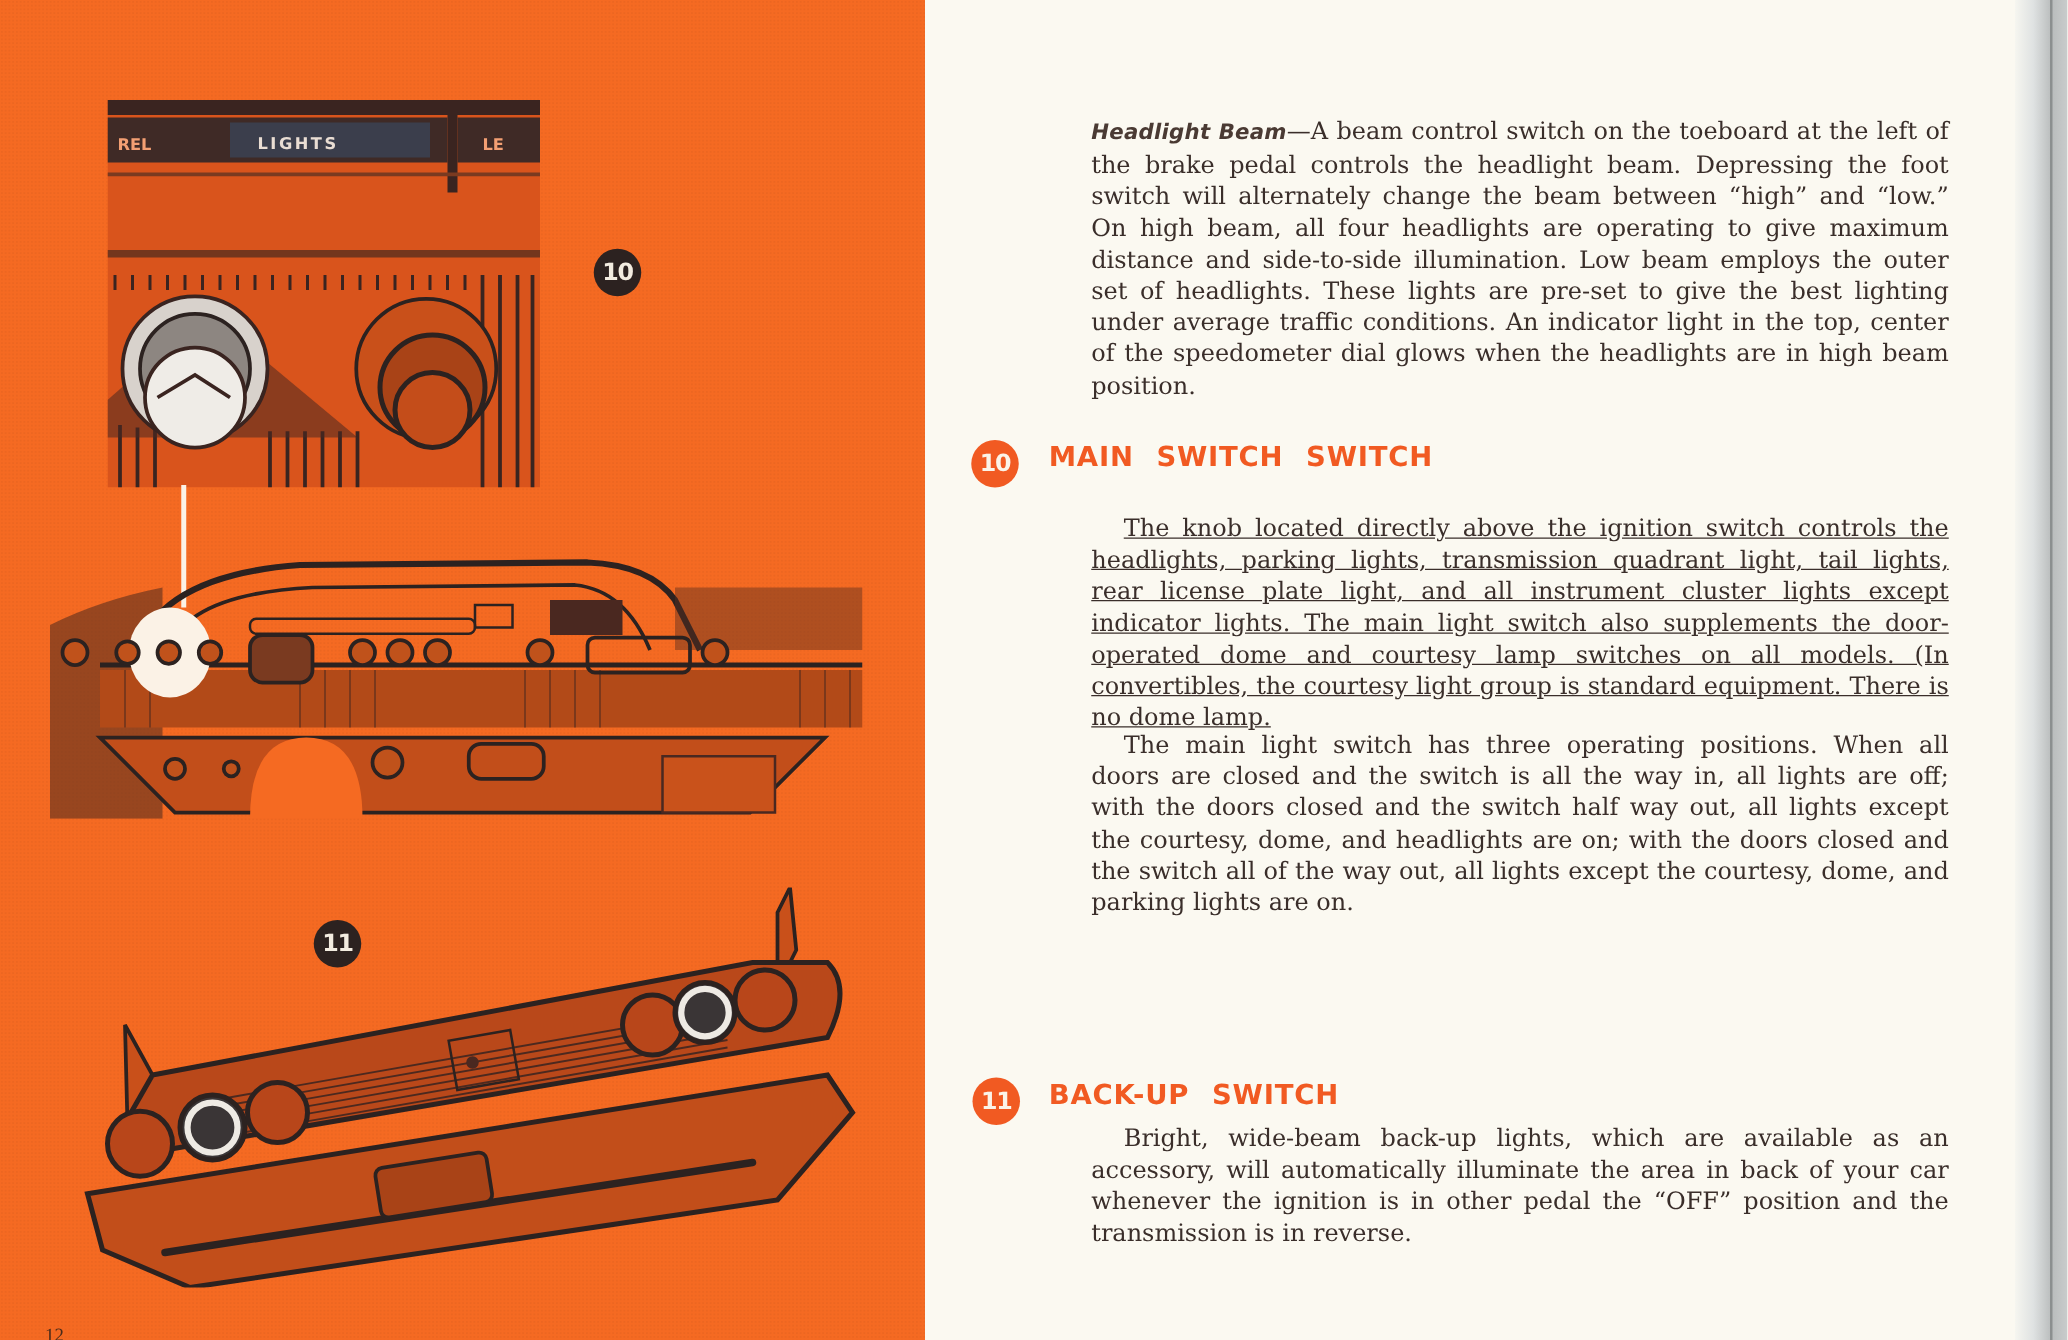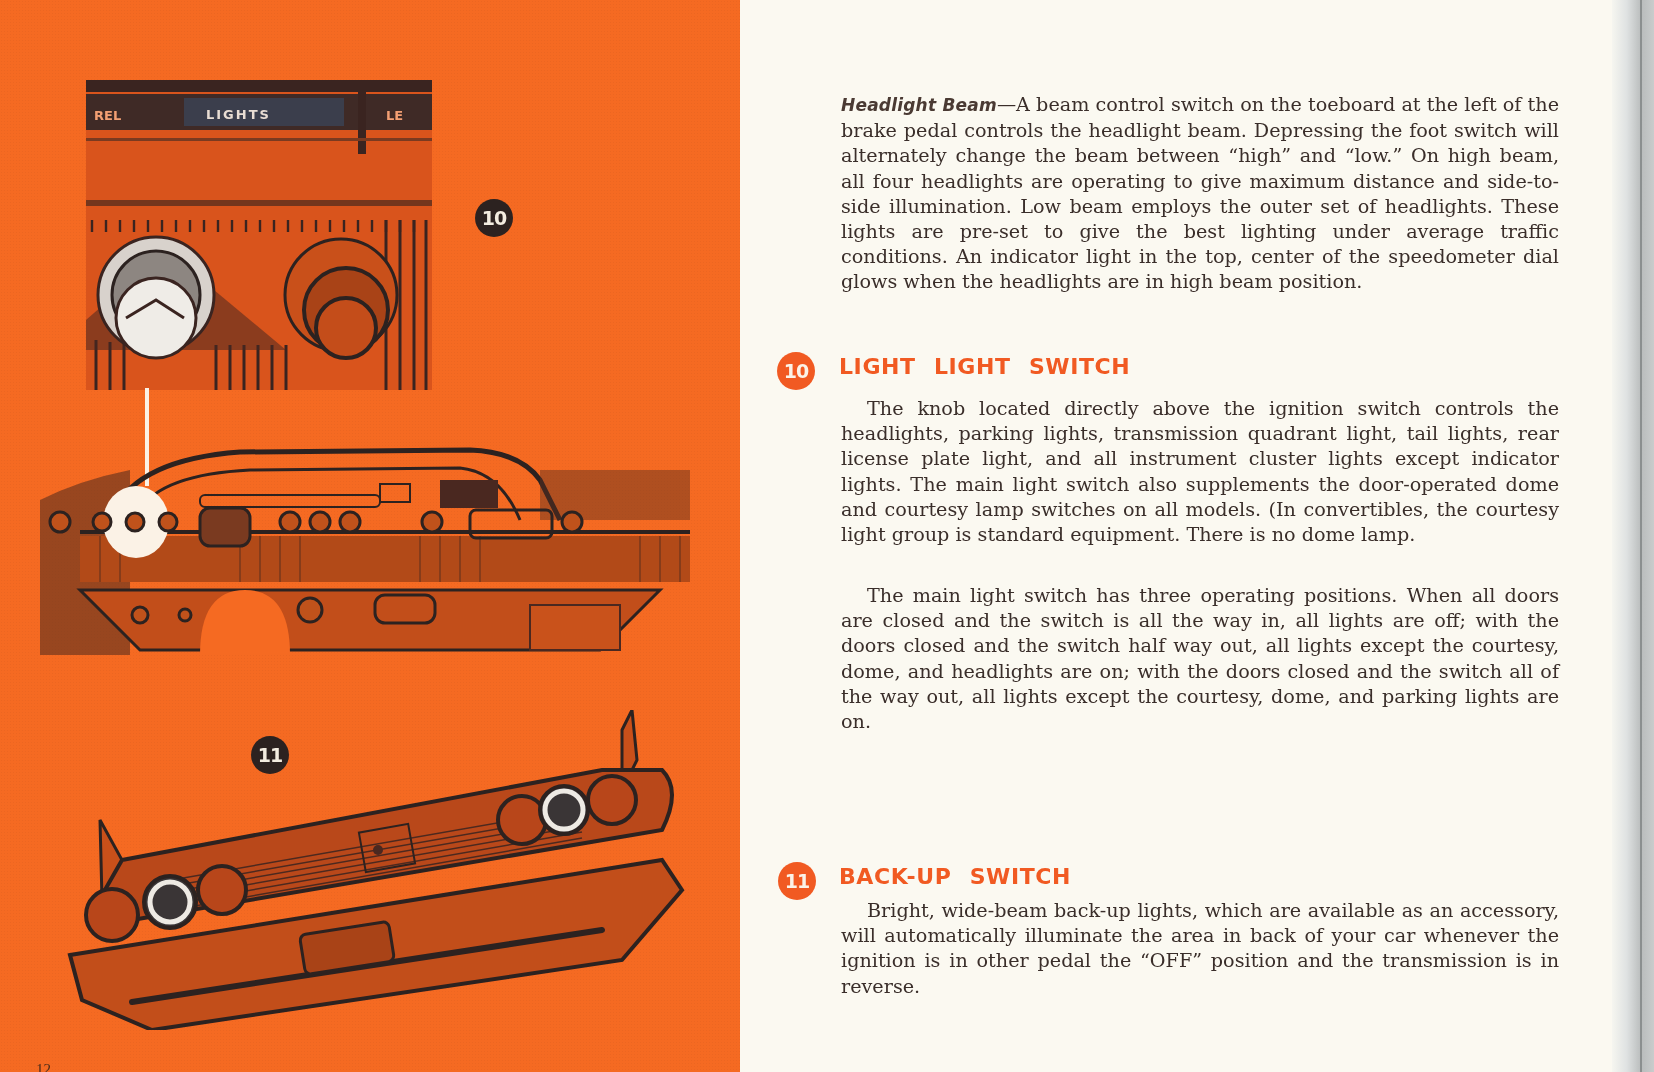"Headlight Beam—A beam control switch" .text-col p { margin-left: none -> 32px }
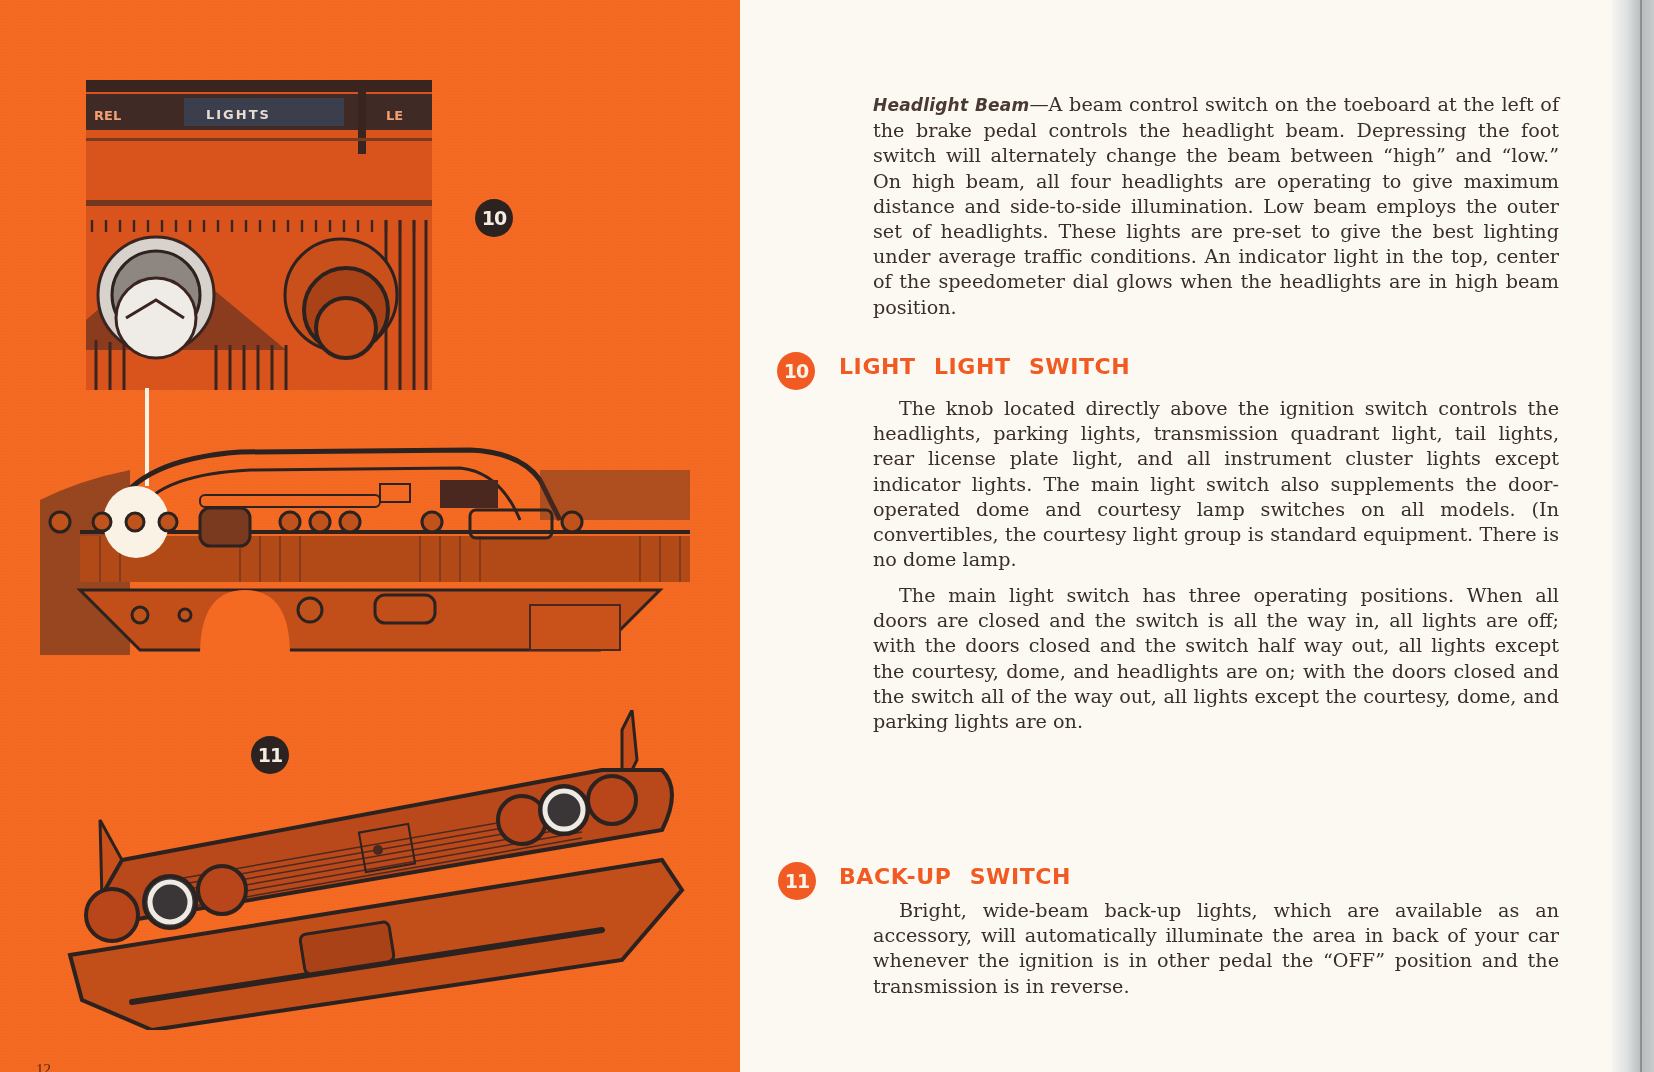"LIGHT LIGHT SWITCH" div.section-head { text: LIGHT LIGHT -> MAIN SWITCH }
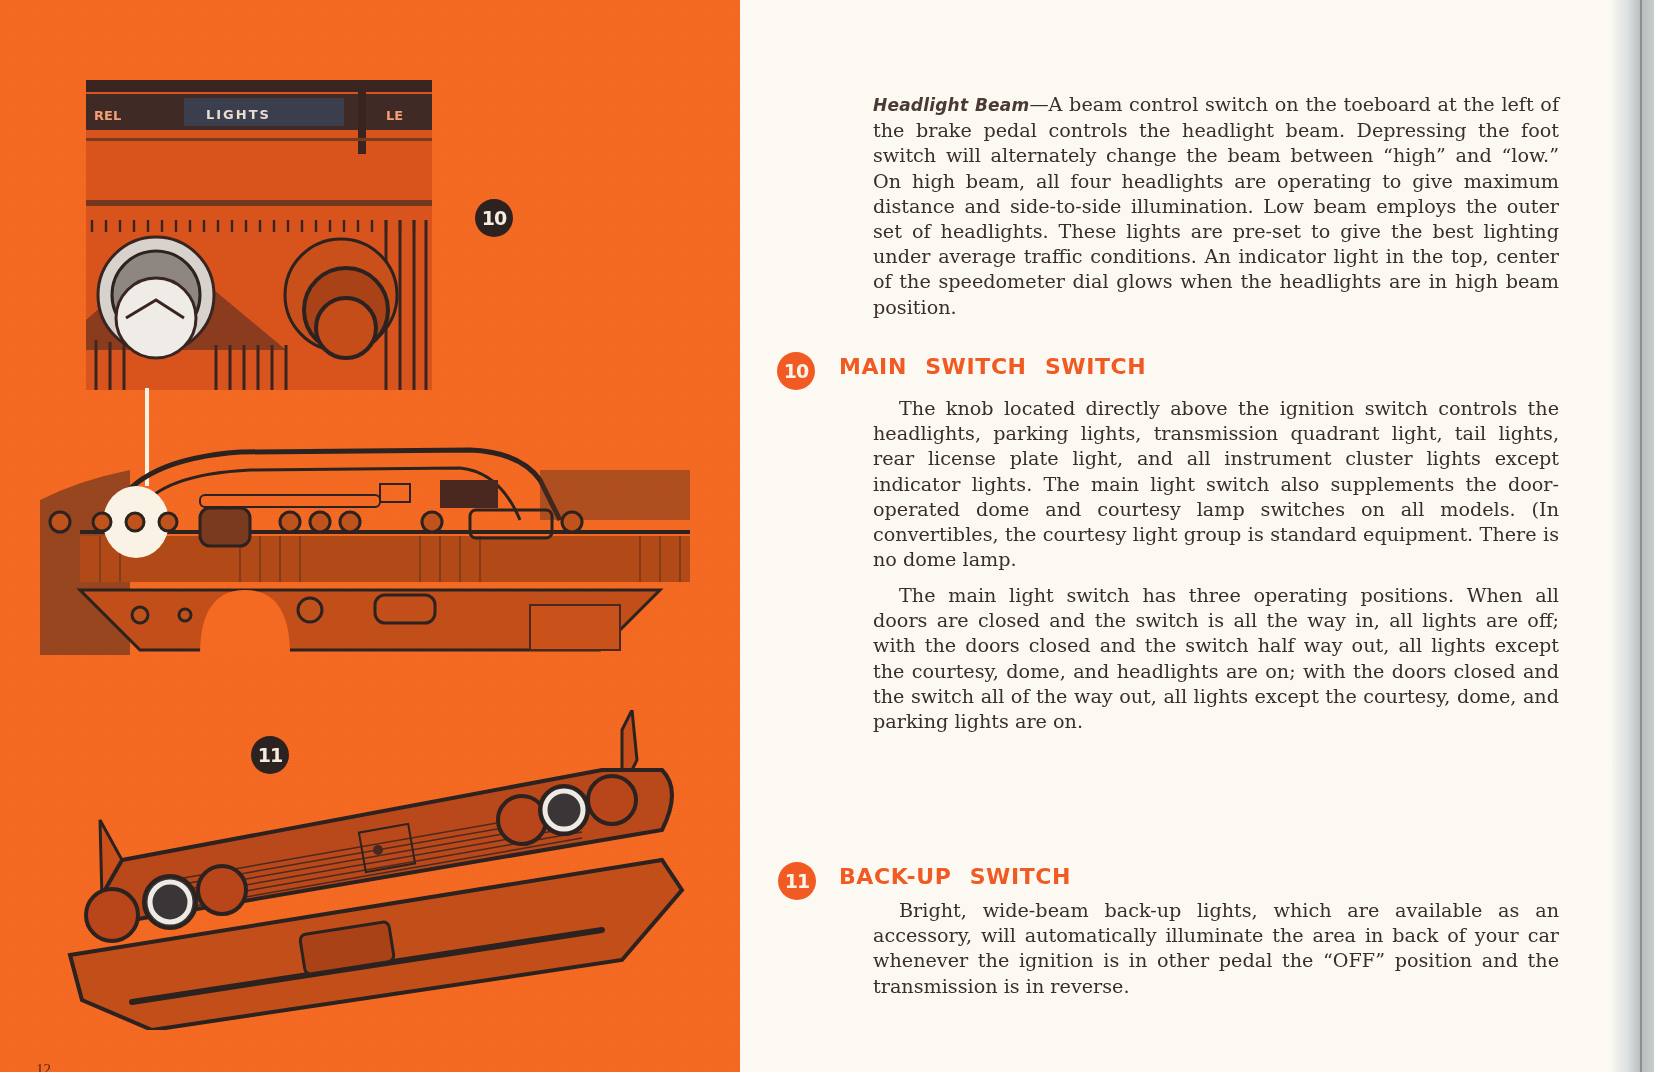"The knob located directly above" .s10-p1 { text-decoration: none -> underline; top: 396px -> 410px }
